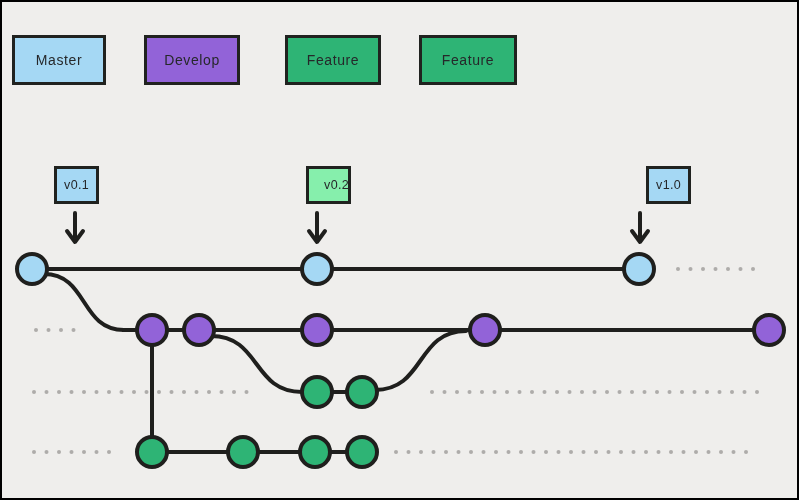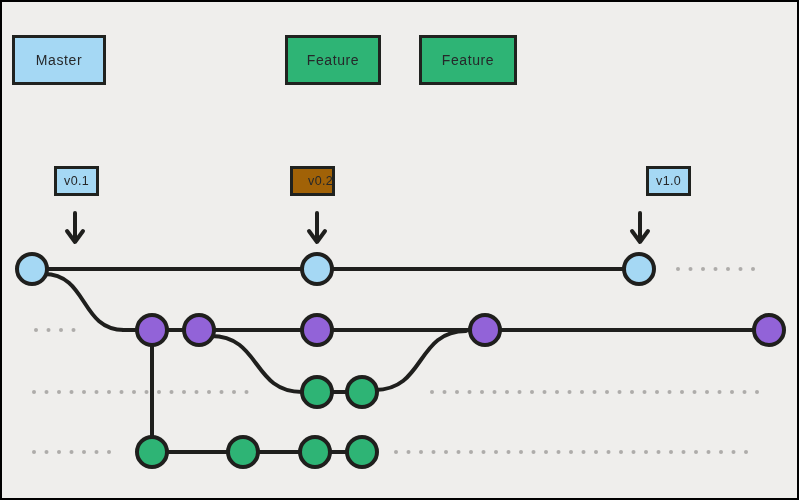"Develop" div.legend-box { html: none -> <div>Develop</div> }
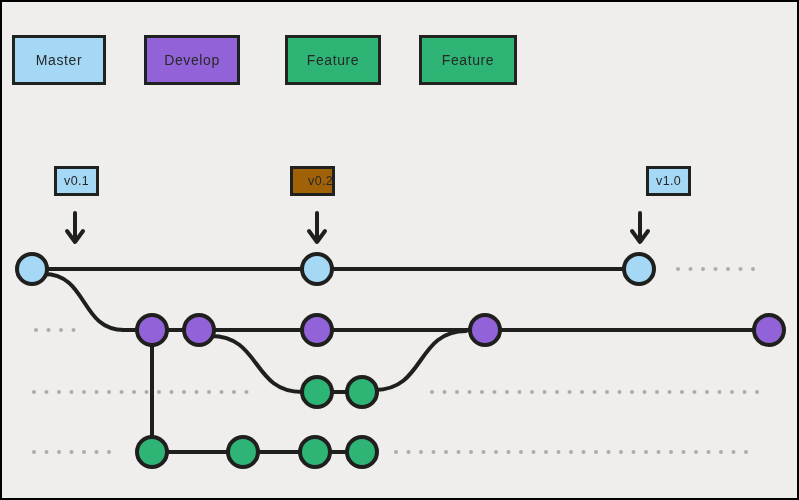"v0.1" .tag-box { height: 30px -> 38px }
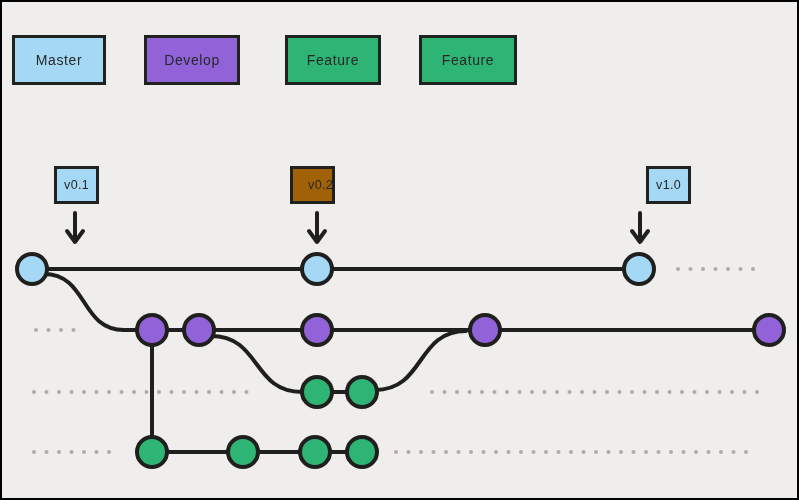"v0.2" div.tag-box { background: #a16207 -> #86efac; left: 288px -> 304px }
